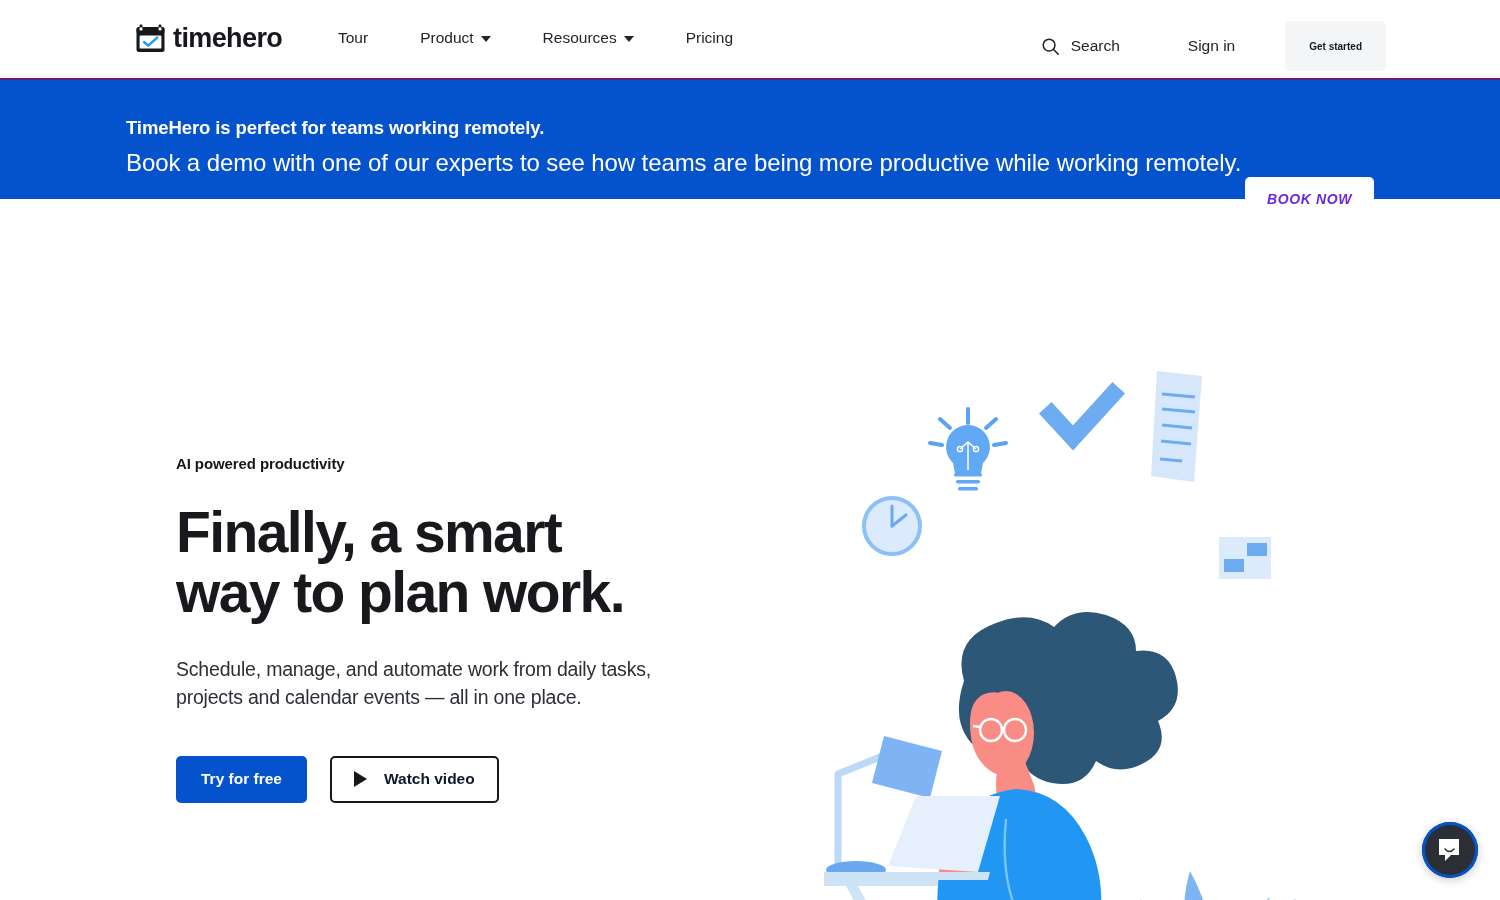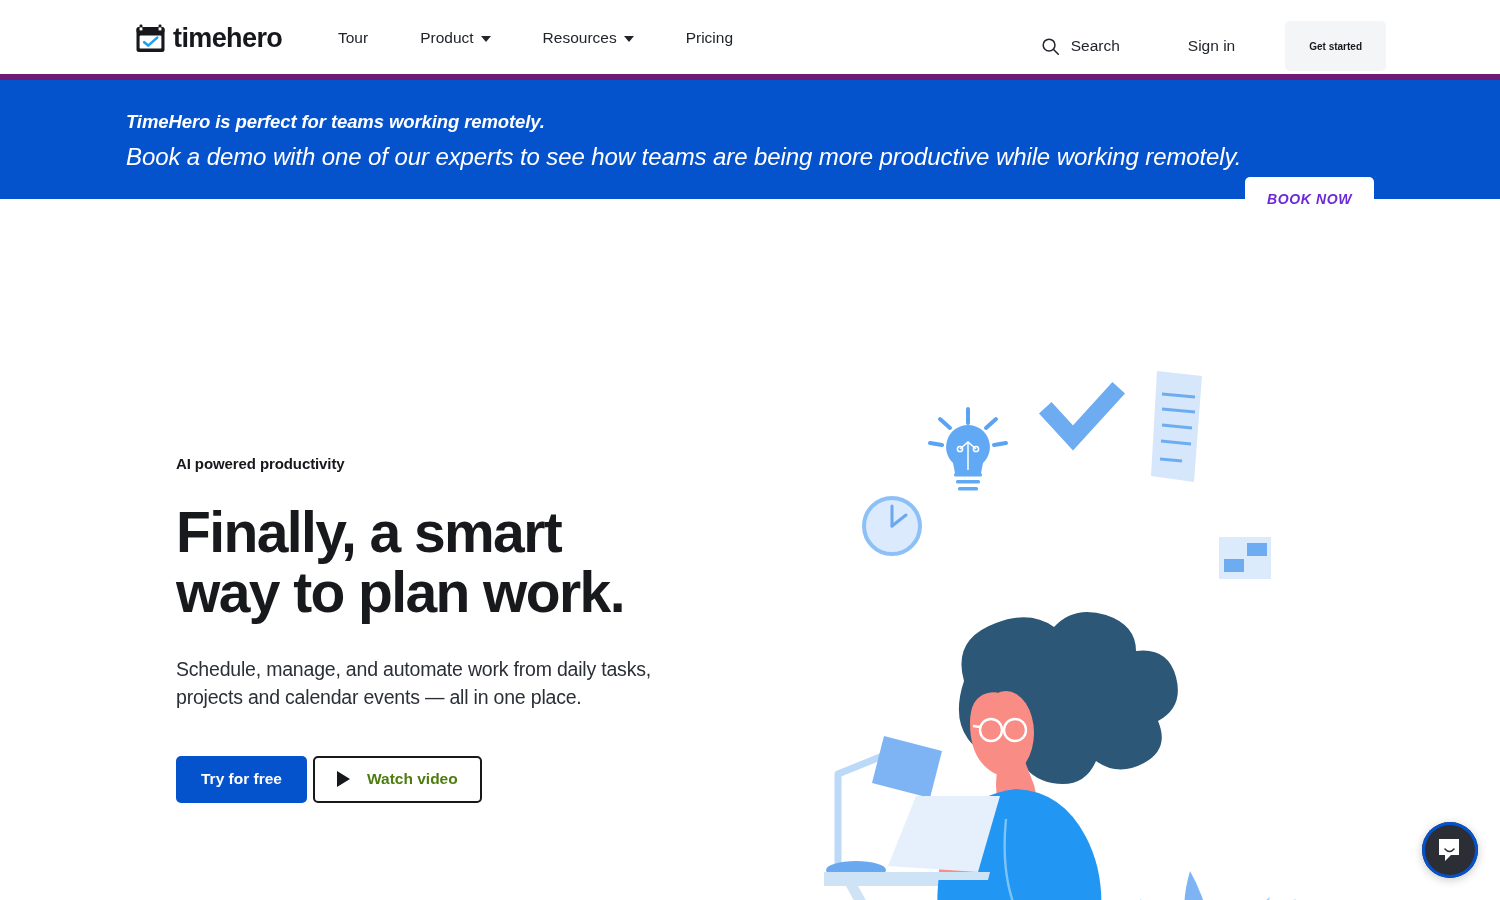"timehero" .header { border-bottom: 6px solid #701a75 -> 2px solid #701a75 }
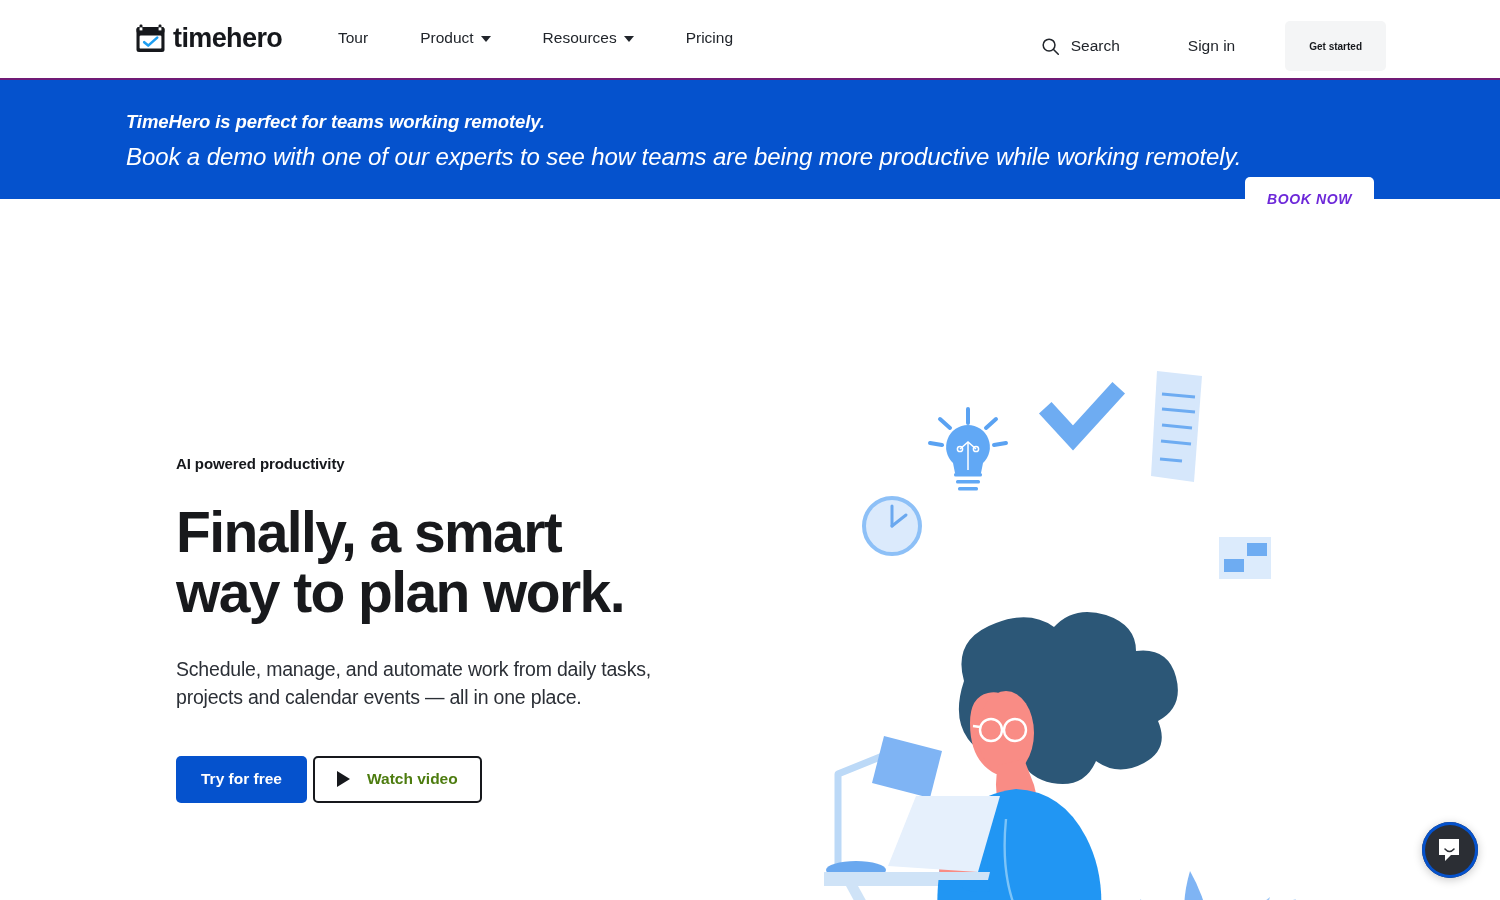"TimeHero is perfect for teams" .banner-text { font-style: italic -> none; top: 28px -> 34px }
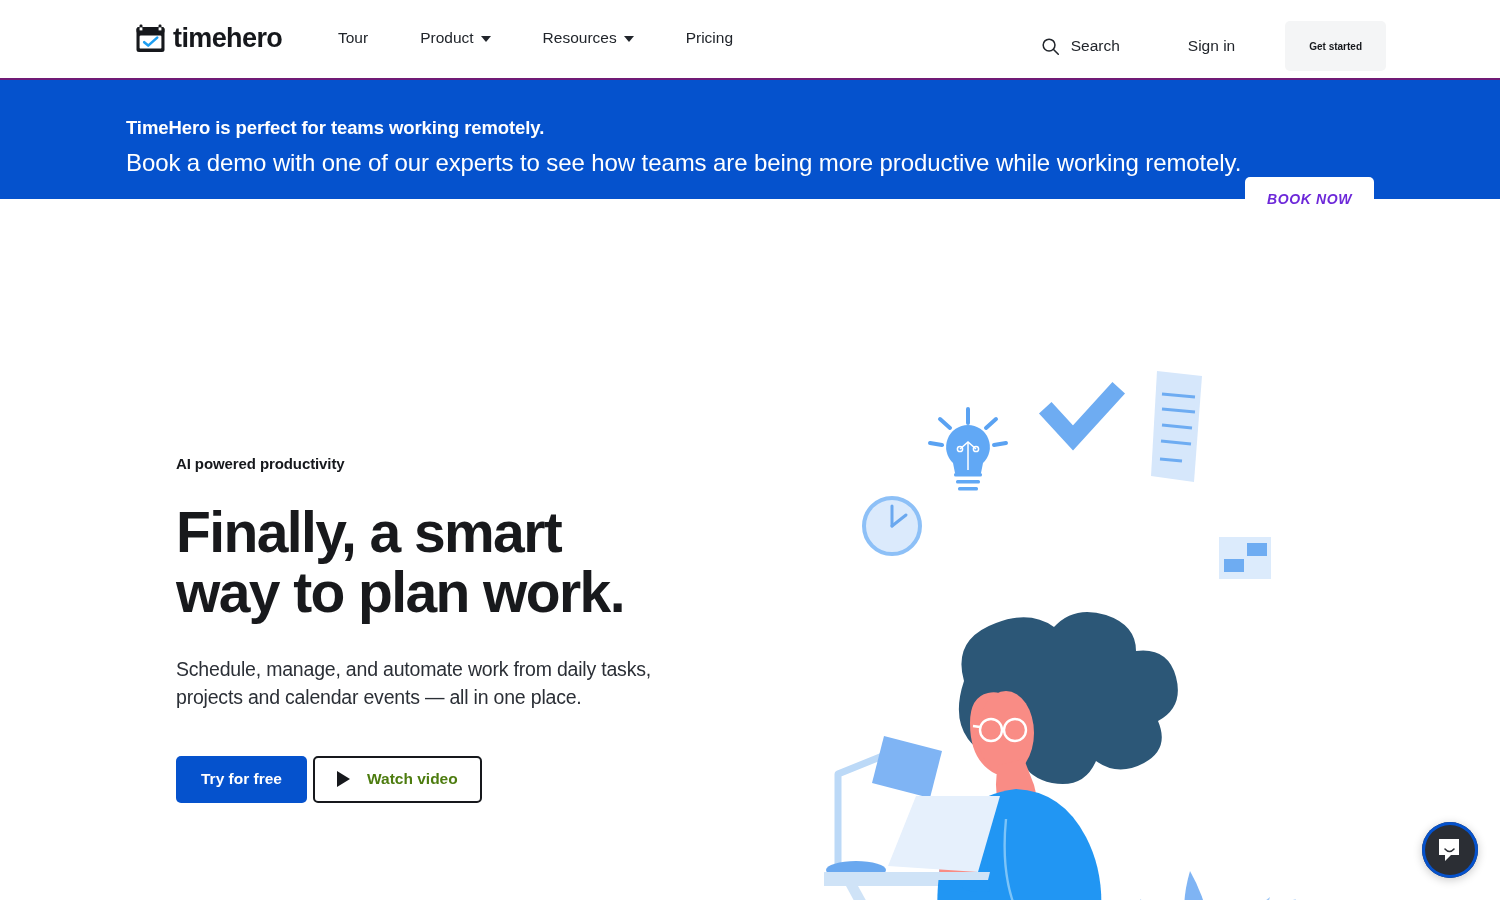"Try for free" .hero-actions { gap: 6px -> 23px }
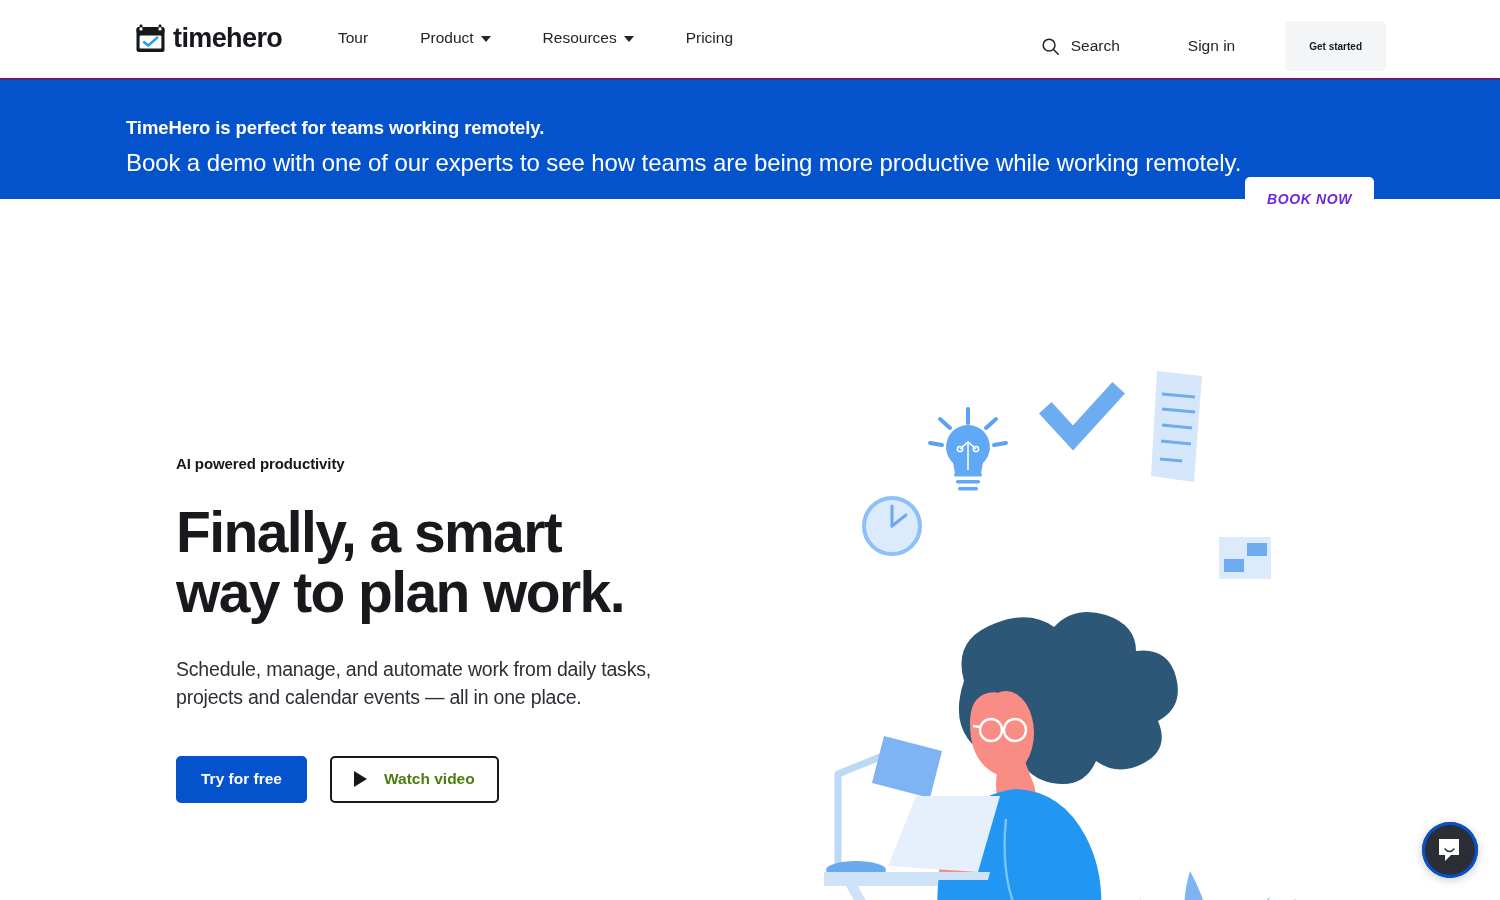"Watch video" .watch-btn { color: #4d7c0f -> #0f172a }
